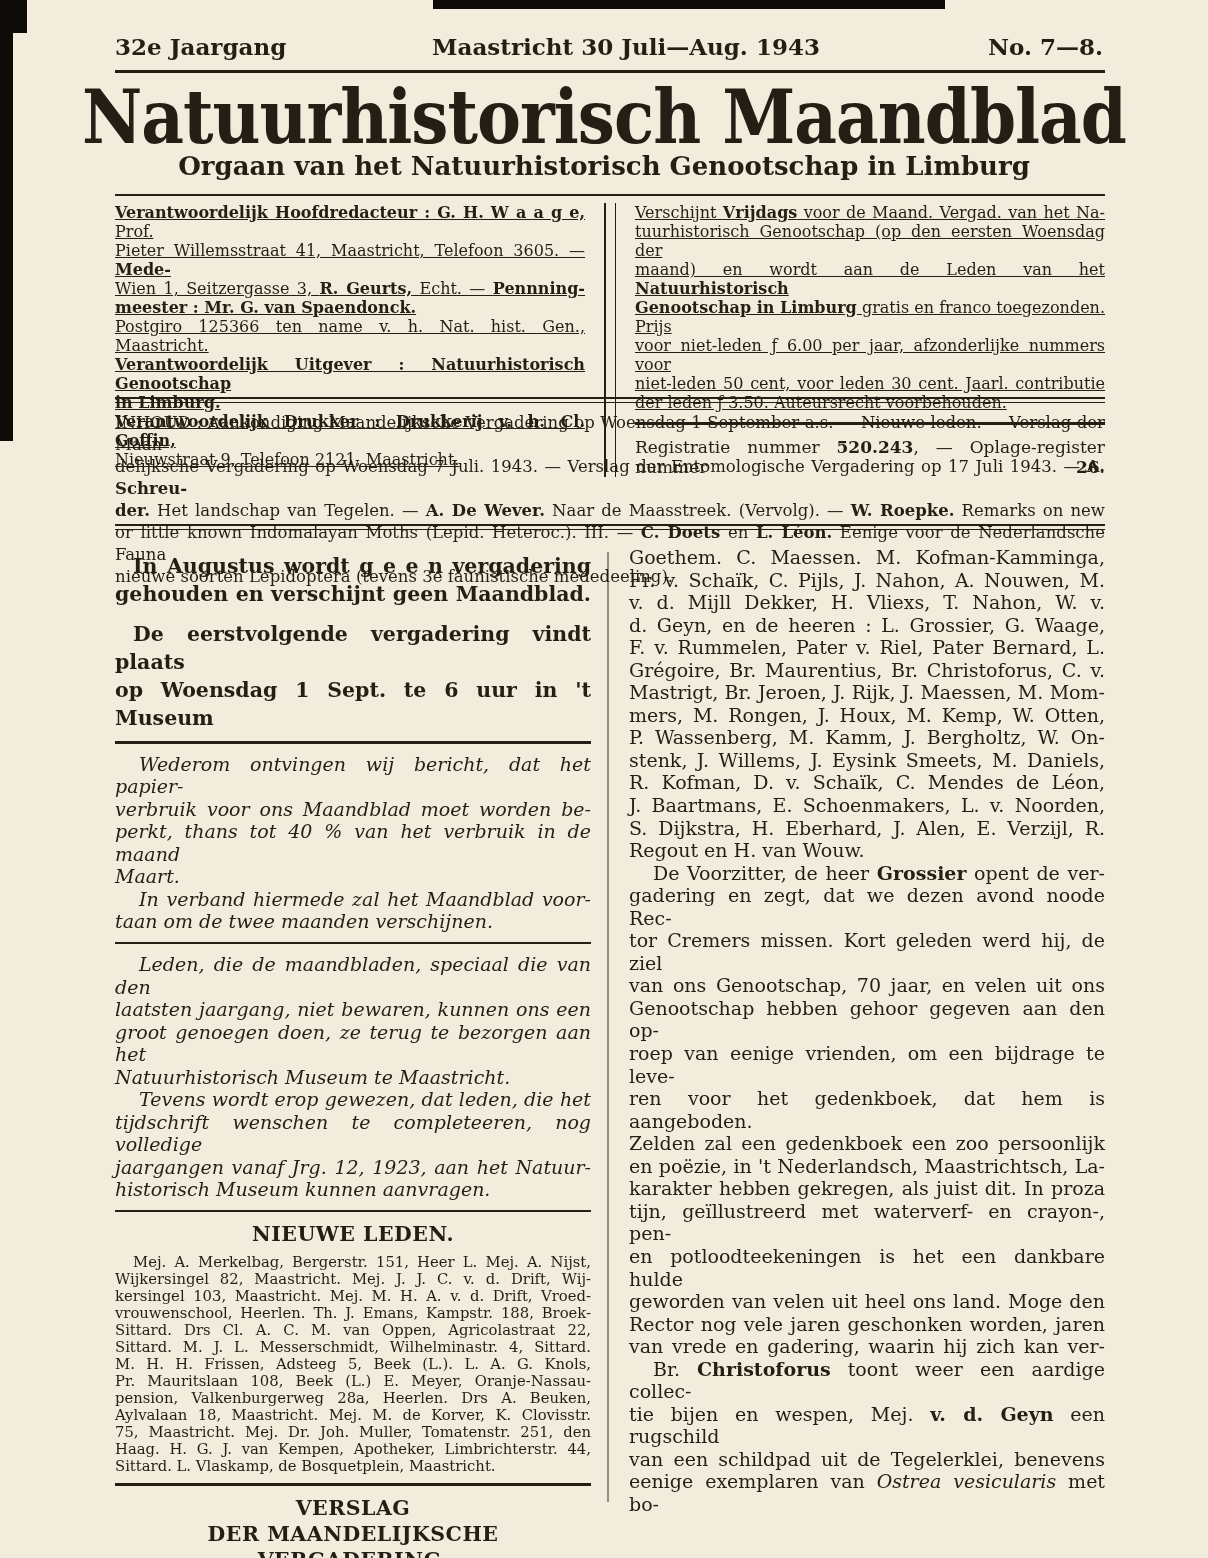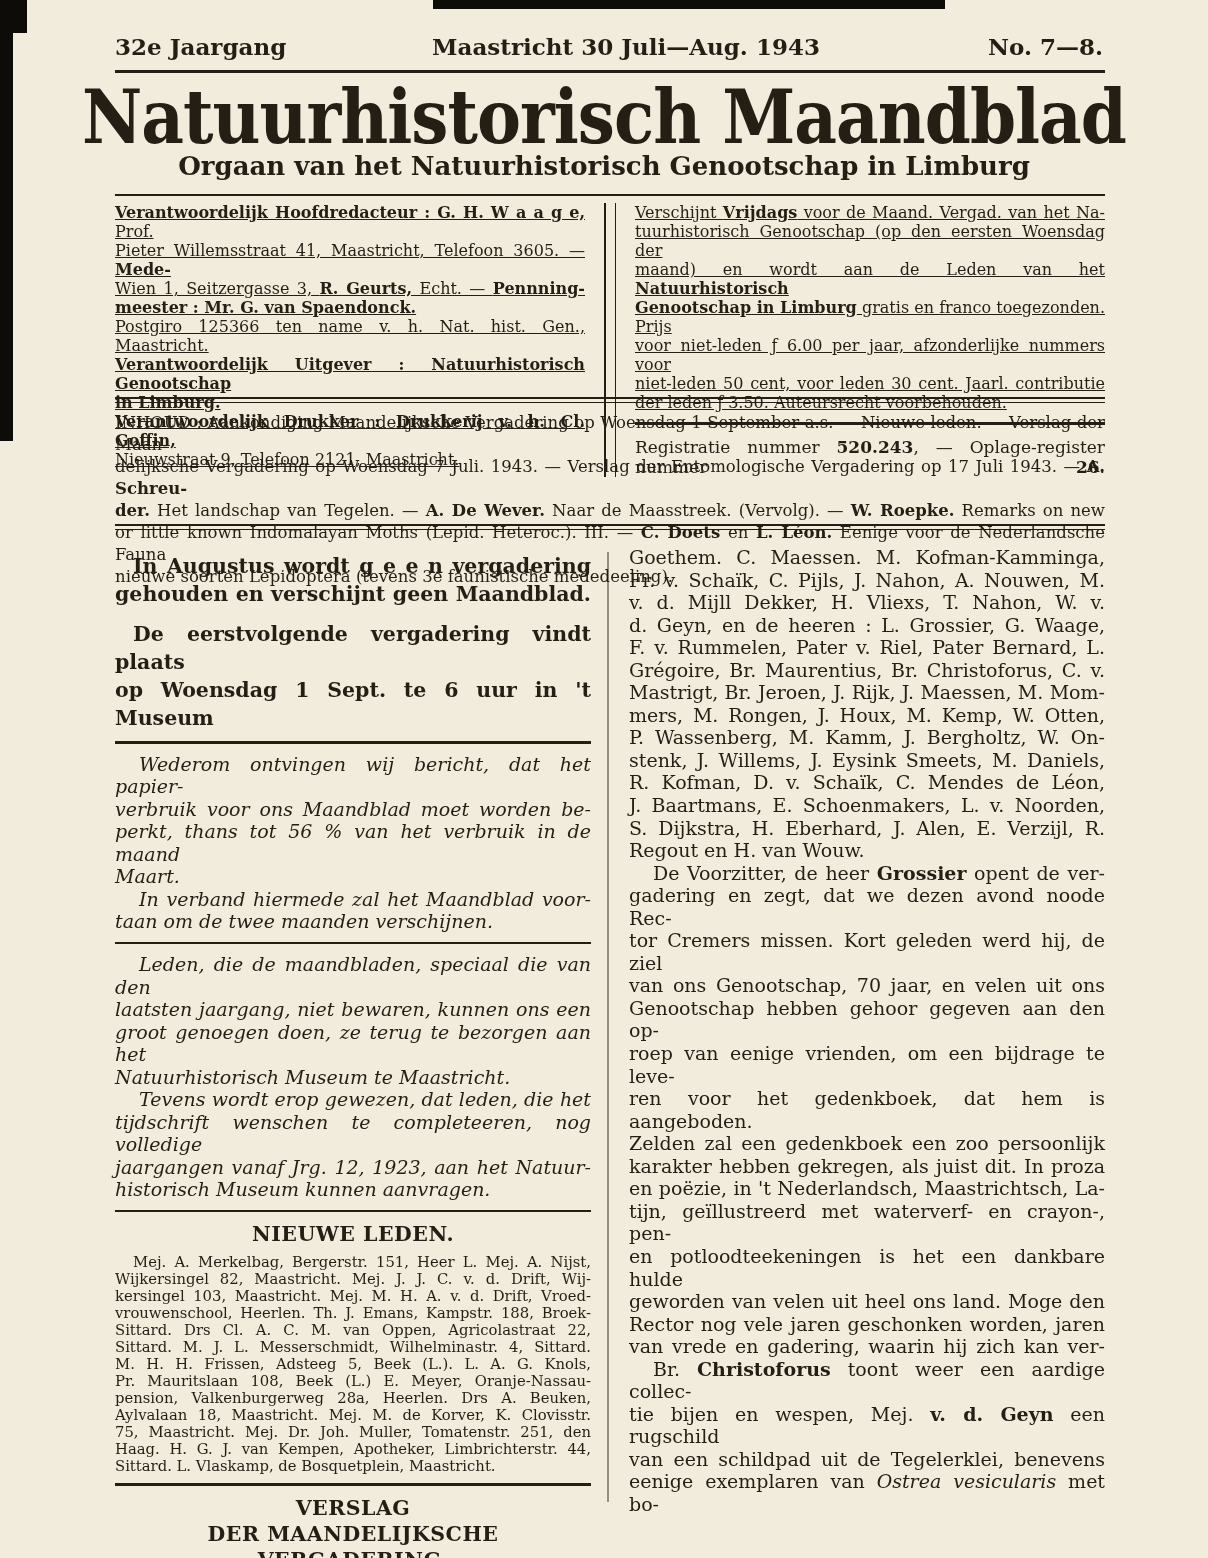"perkt, thans tot 56 %" div.line { text: 56 -> 40 }
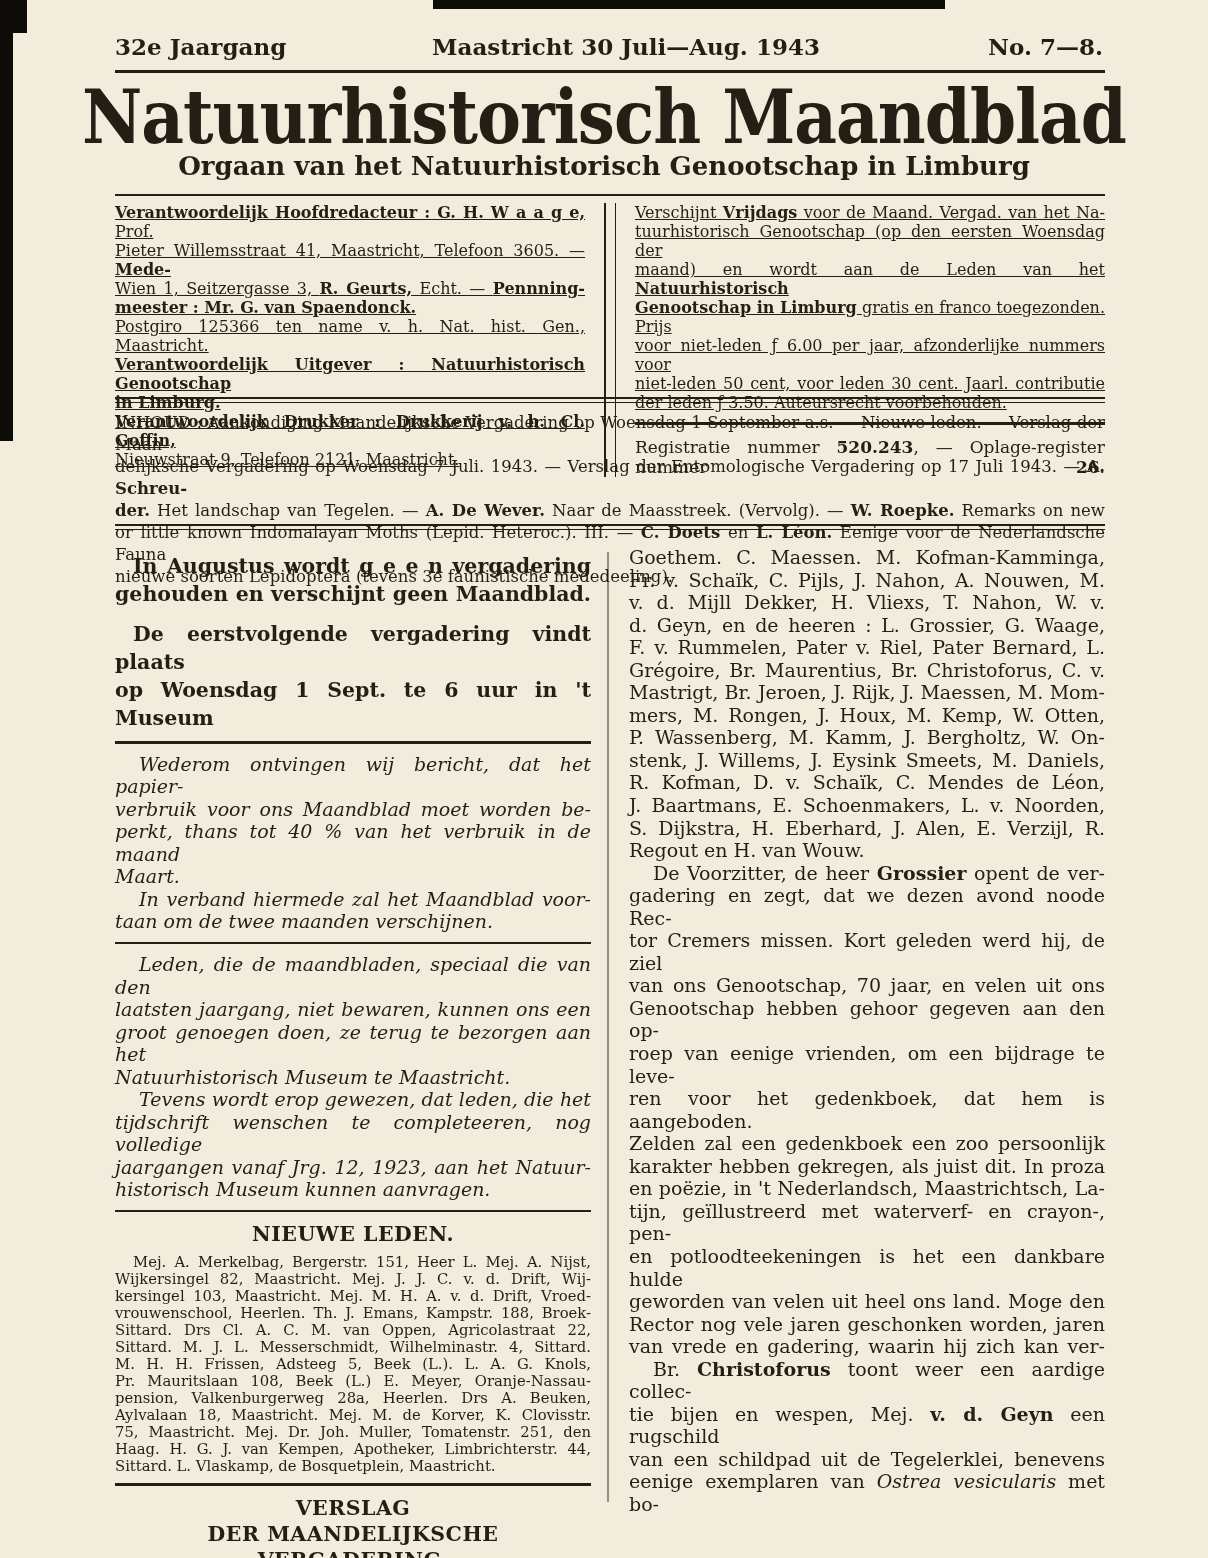"karakter hebben gekregen, als juist" div.line { order: before "en poëzie, in 't Nederlandsch," -> after "en poëzie, in 't Nederlandsch," }
